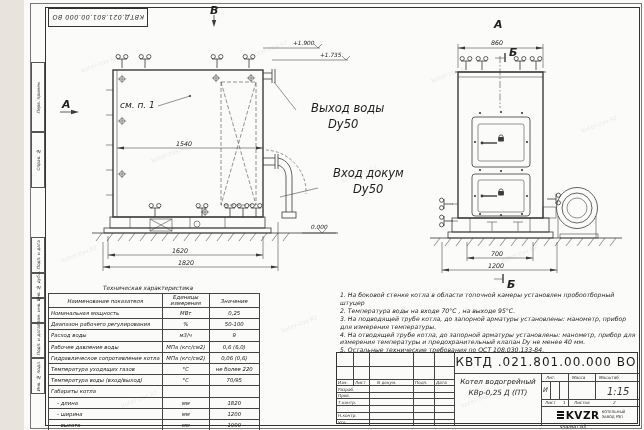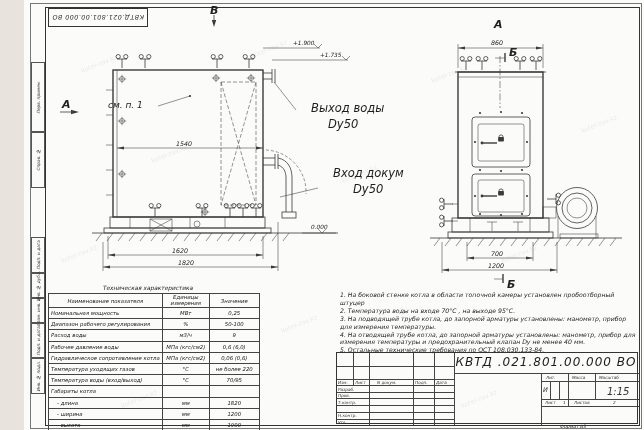"см. п. 1" div.seenote { left: 108px -> 120px }
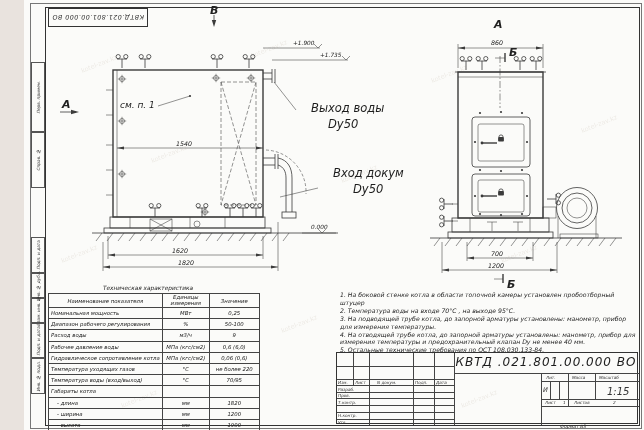"КВТД .021.801.00.000 ВО" .desig { font-style: italic -> none }
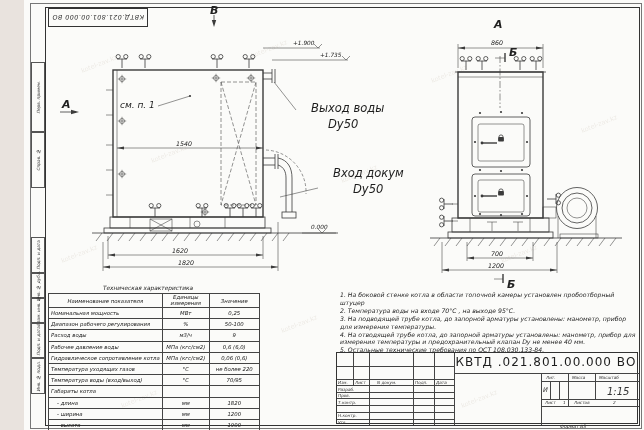"Котел водогрейный" div.docname { html: none -> <div> <div>Котел водогрейный</div> <div>КВр-0,25 Д (ПТ)</div> </div> }
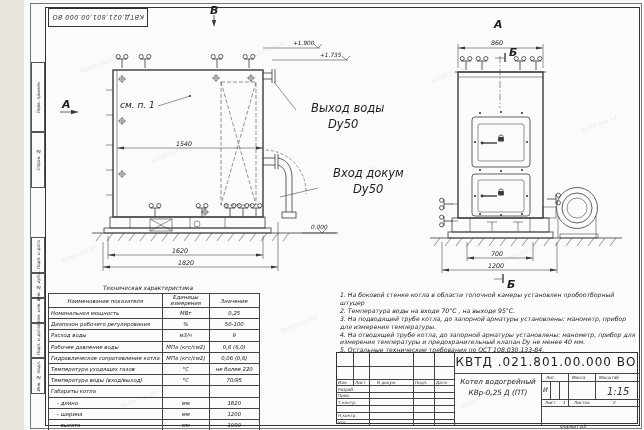"KVZR" div.logo { html: none -> <div> <span> <i></i> <i></i> <i></i> </span> <span>KVZR</span> <span> <div>КОТЕЛЬНЫЙ</div> <div>ЗАВОД РЭП</div> </span> </div> }
